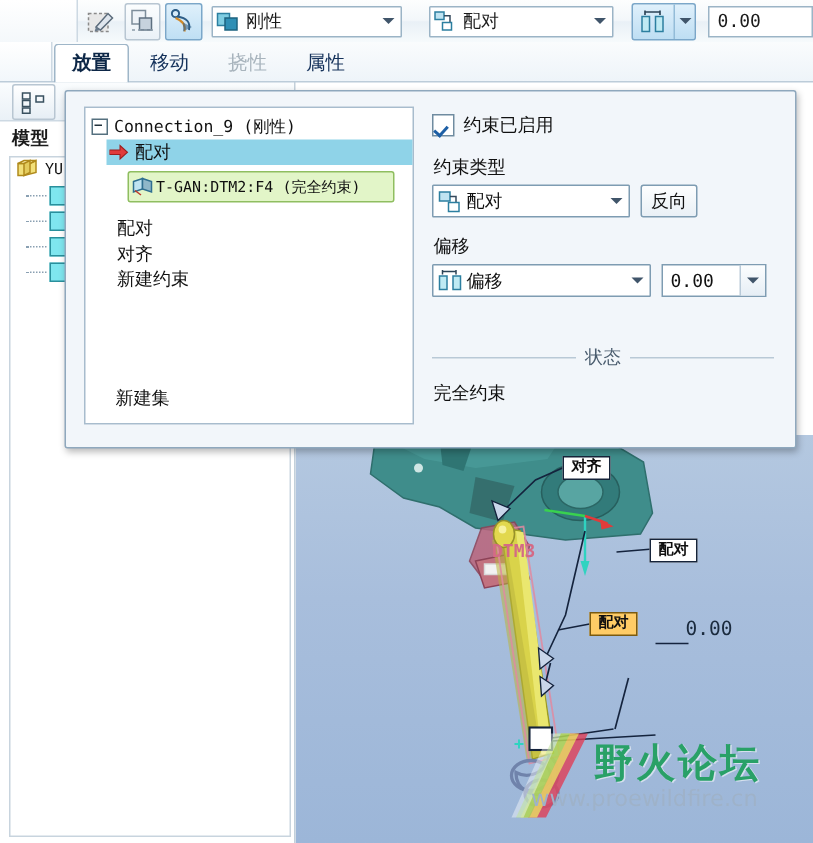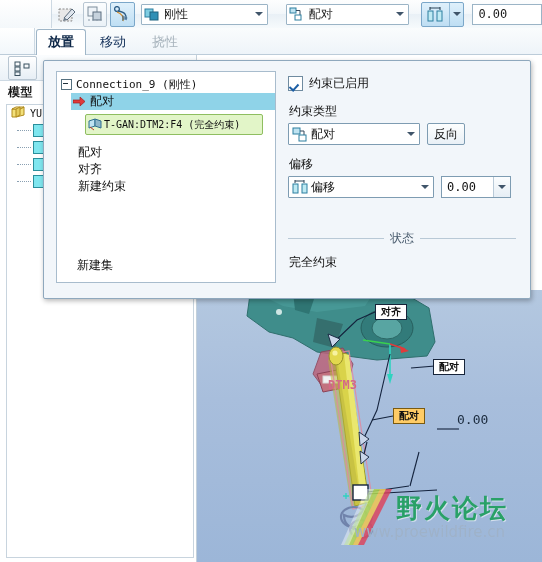"属性" div.tab { html: none -> <div>属性</div> }
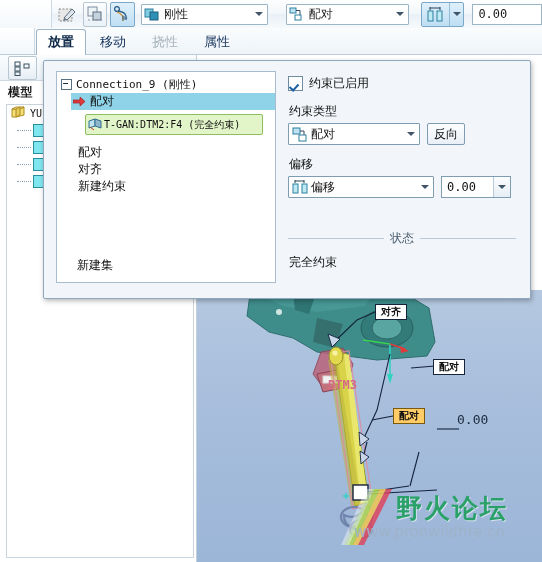"DTM3" div.dtm-tag { top: 88px -> 70px }
